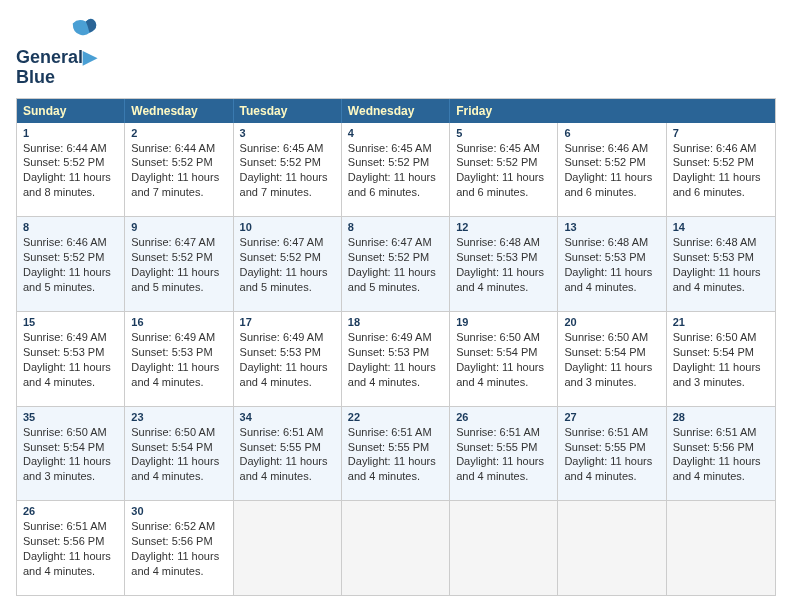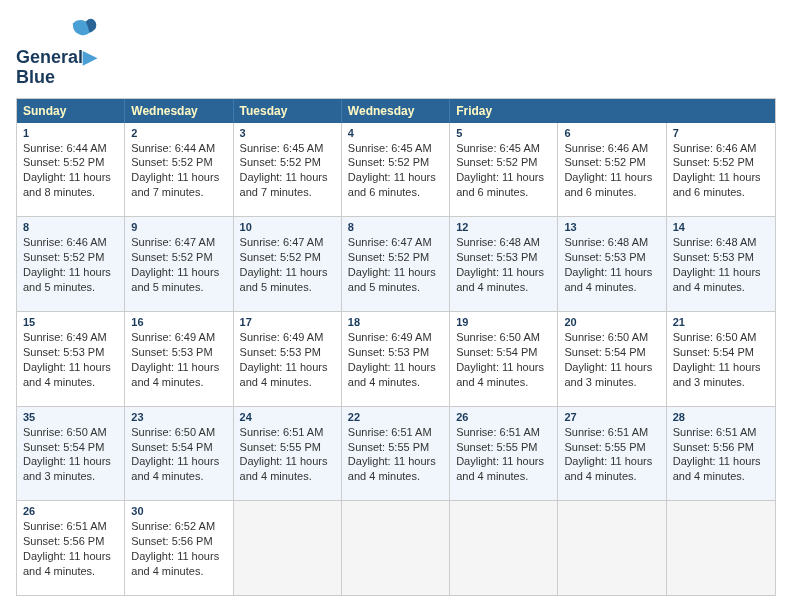"24" div.day-num { text: 24 -> 34 }
